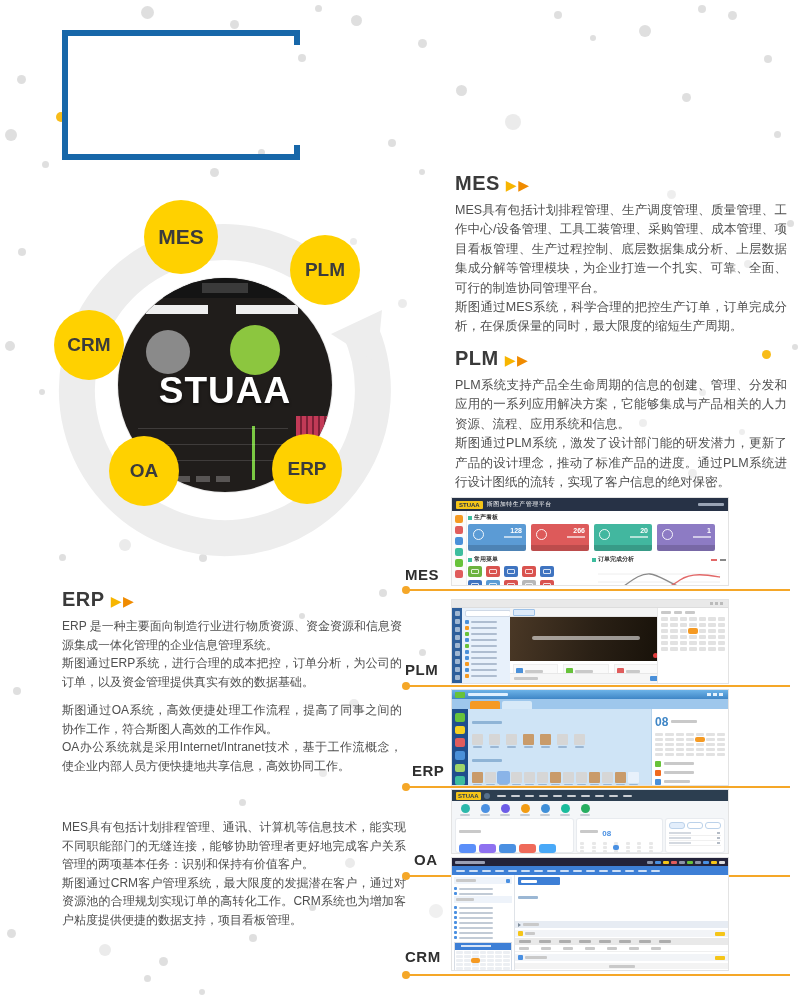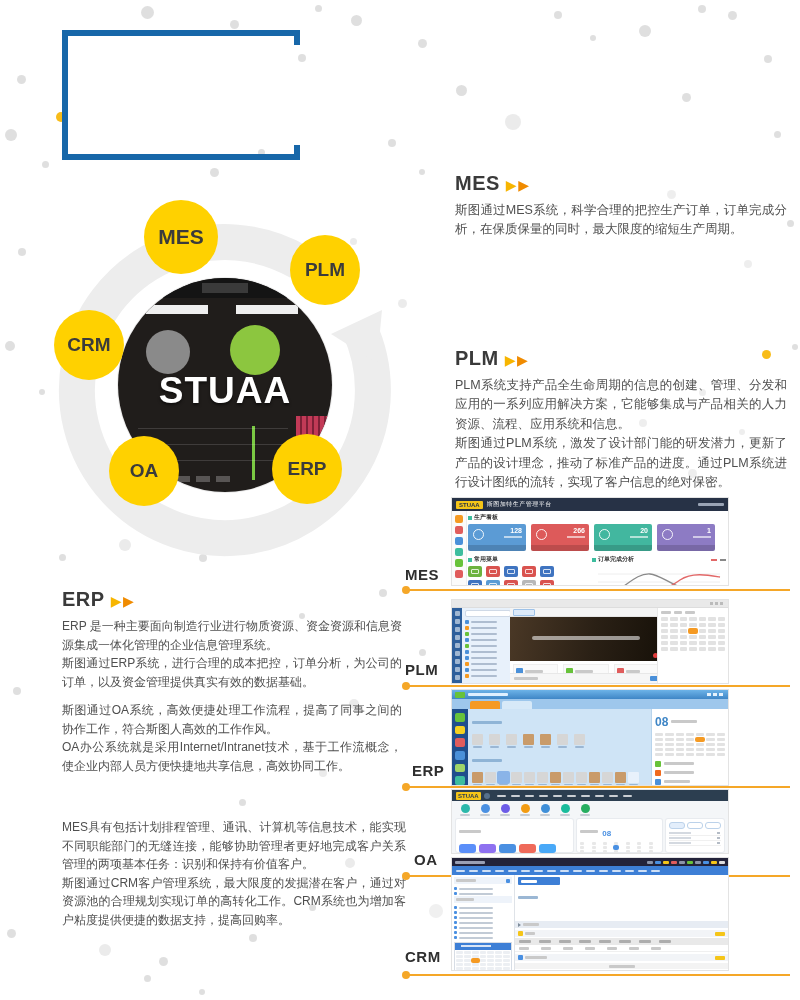"MES具有包括计划排程管理、生产调度管理、质量管理、工作中心/设备管理、工具工装" p { html: none -> <p>MES具有包括计划排程管理、生产调度管理、质量管理、工作中心/设备管理、工具工装管理、采购管理、成本管理、项目看板管理、生产过程控制、底层数据集成分析、上层数据集成分解等管理模块，为企业打造一个扎实、可靠、全面、可行的制造协同管理平台。</p> }
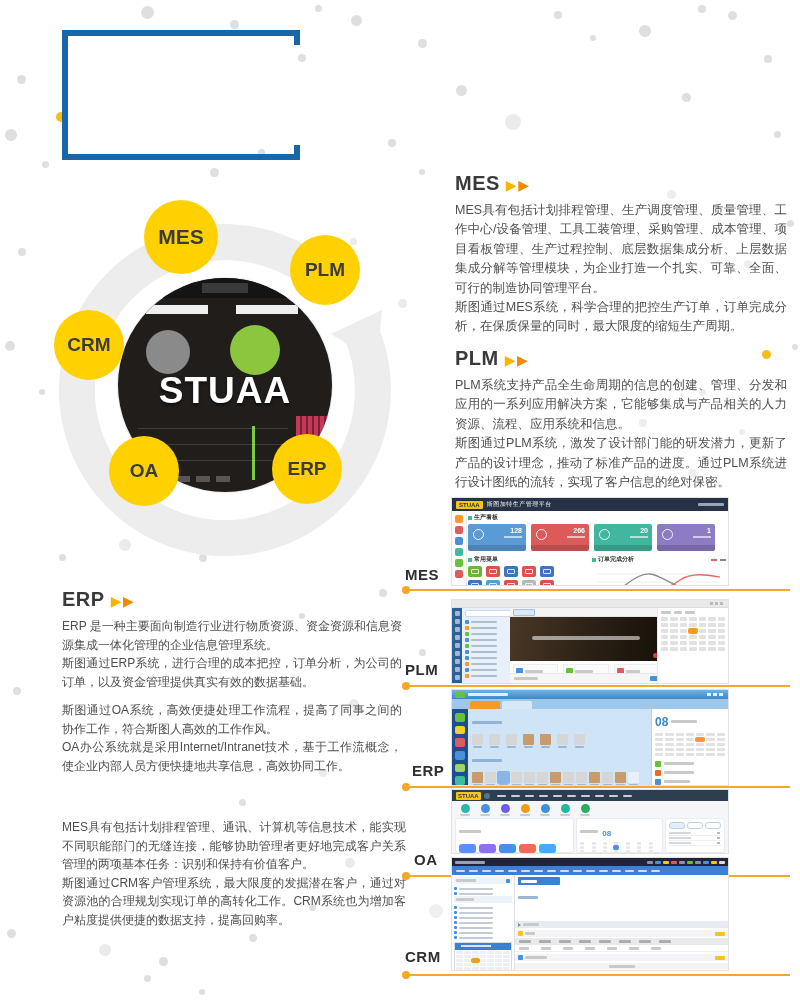"斯图通过CRM客户管理系统，最大限度的发掘潜在客户，通过对资源池的合理规划实现订" p { text: 提高回购率 -> 项目看板管理 }
